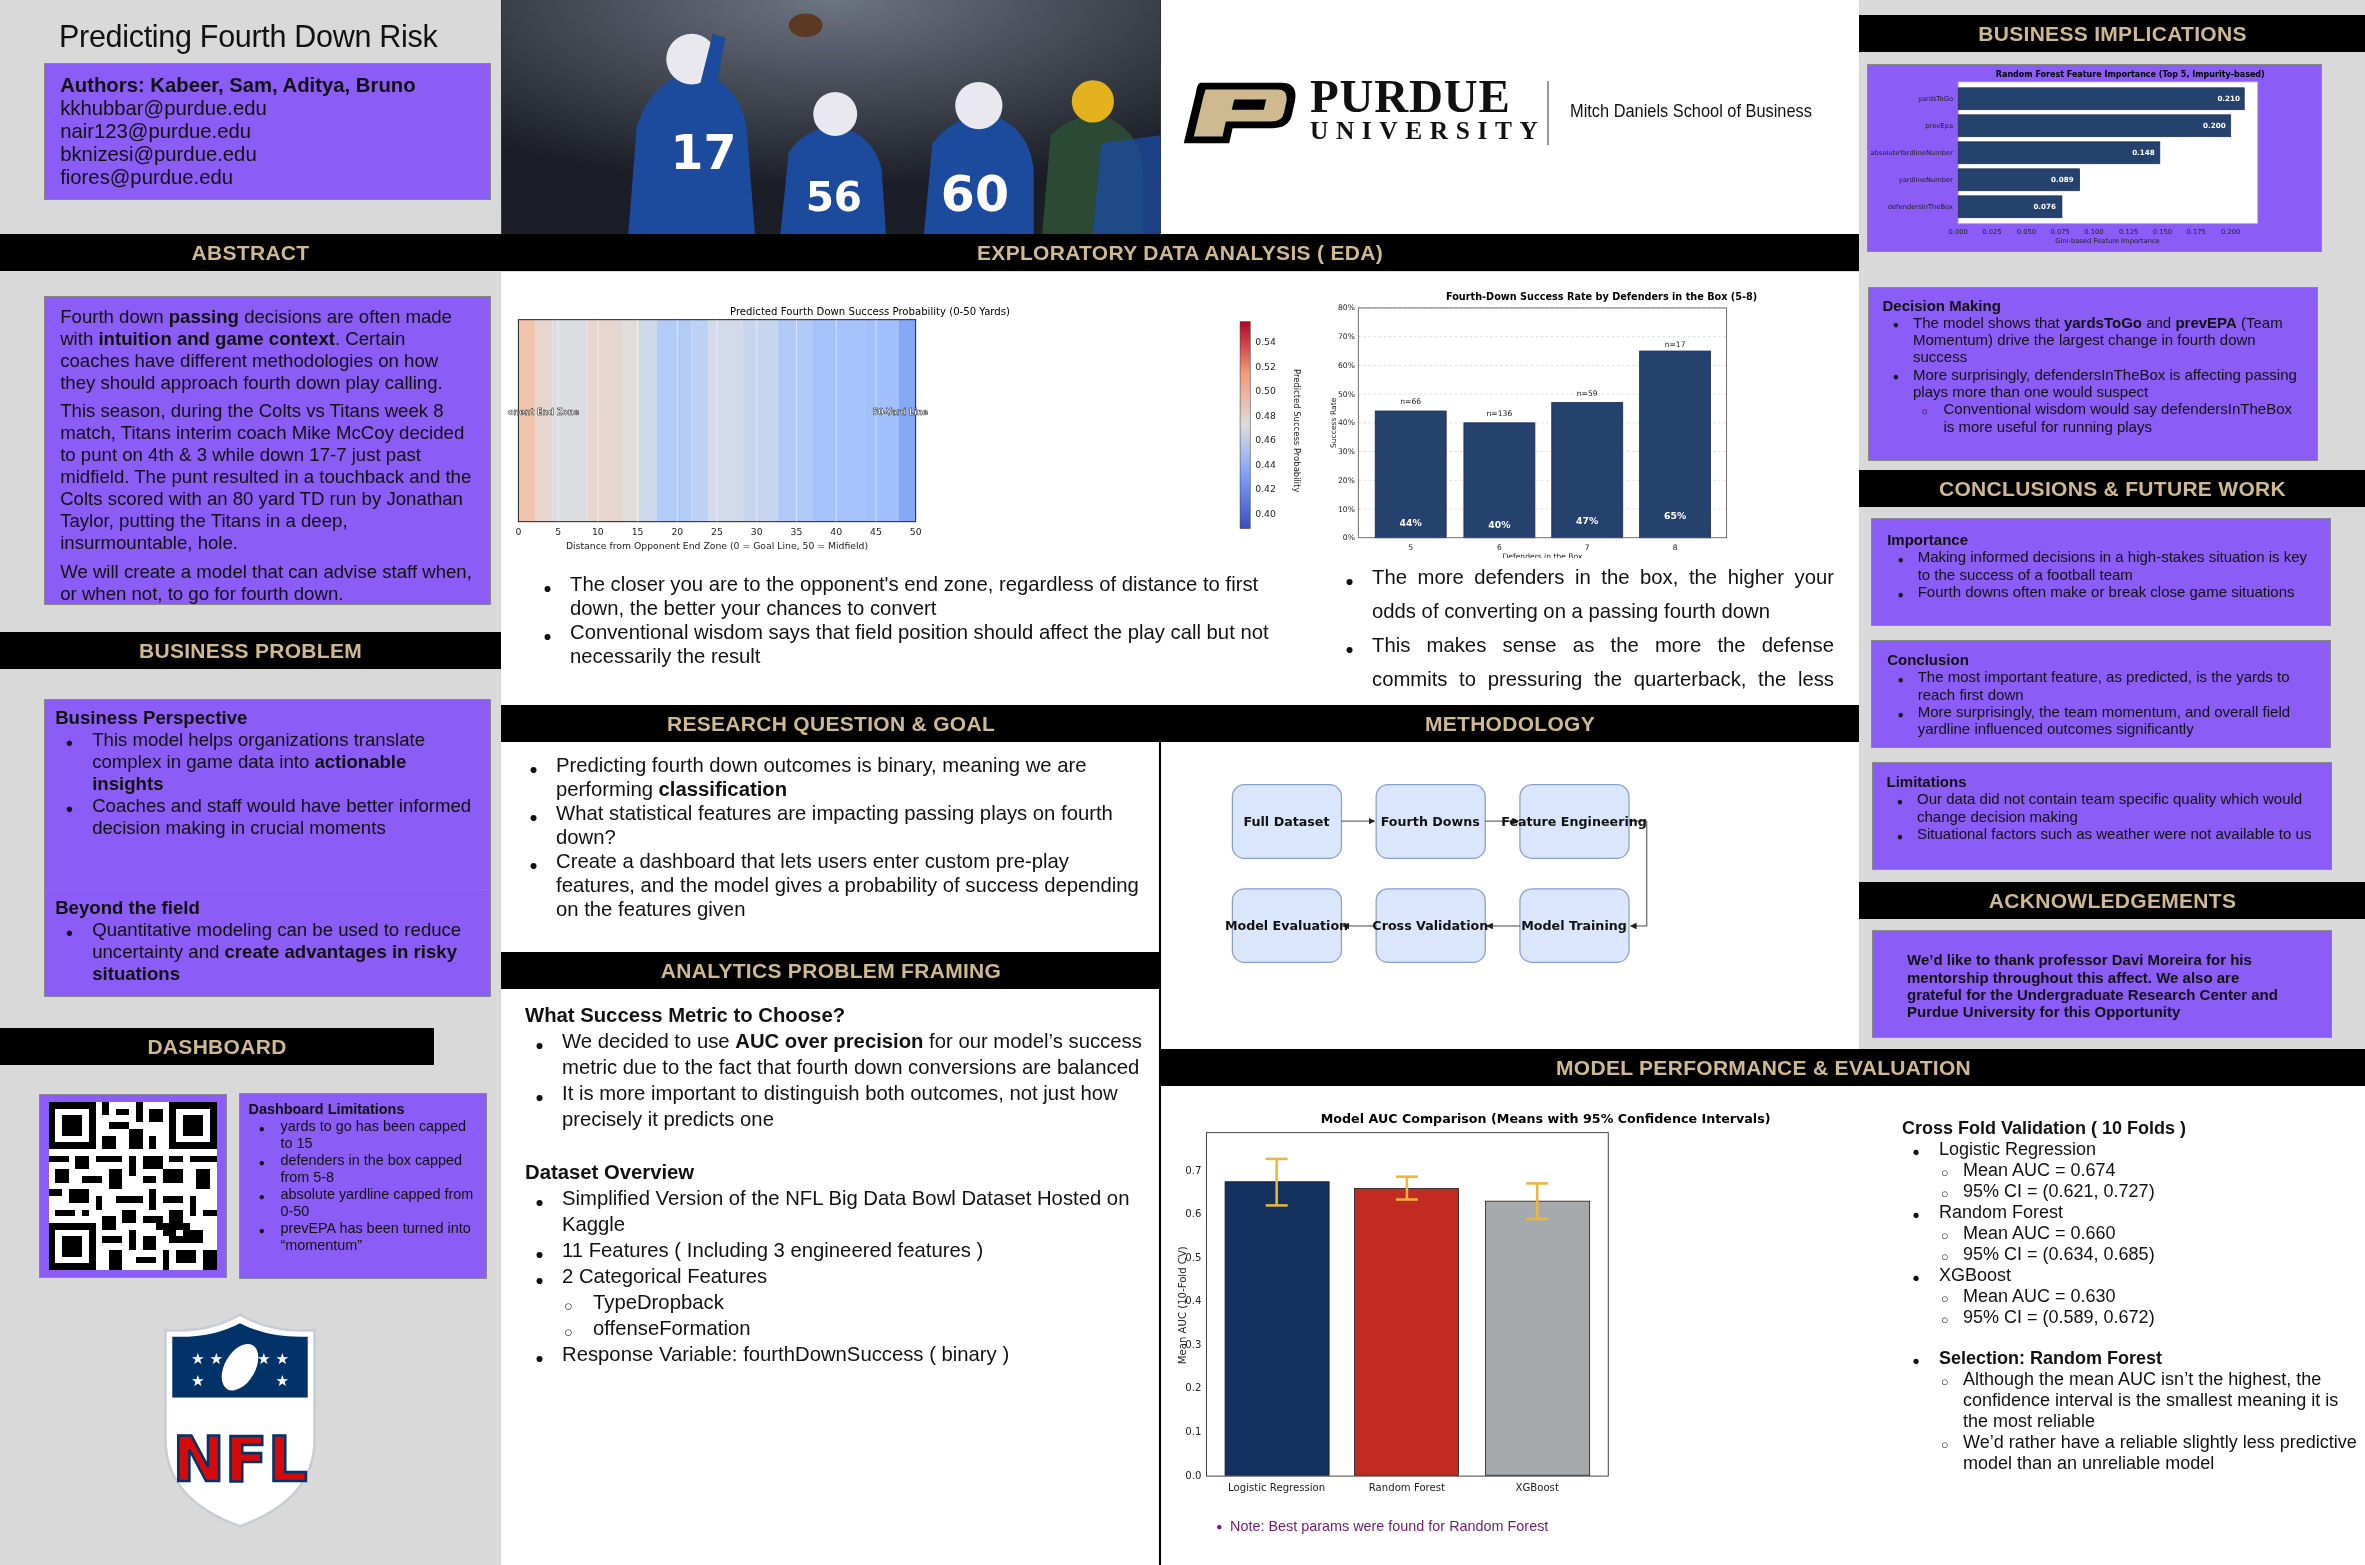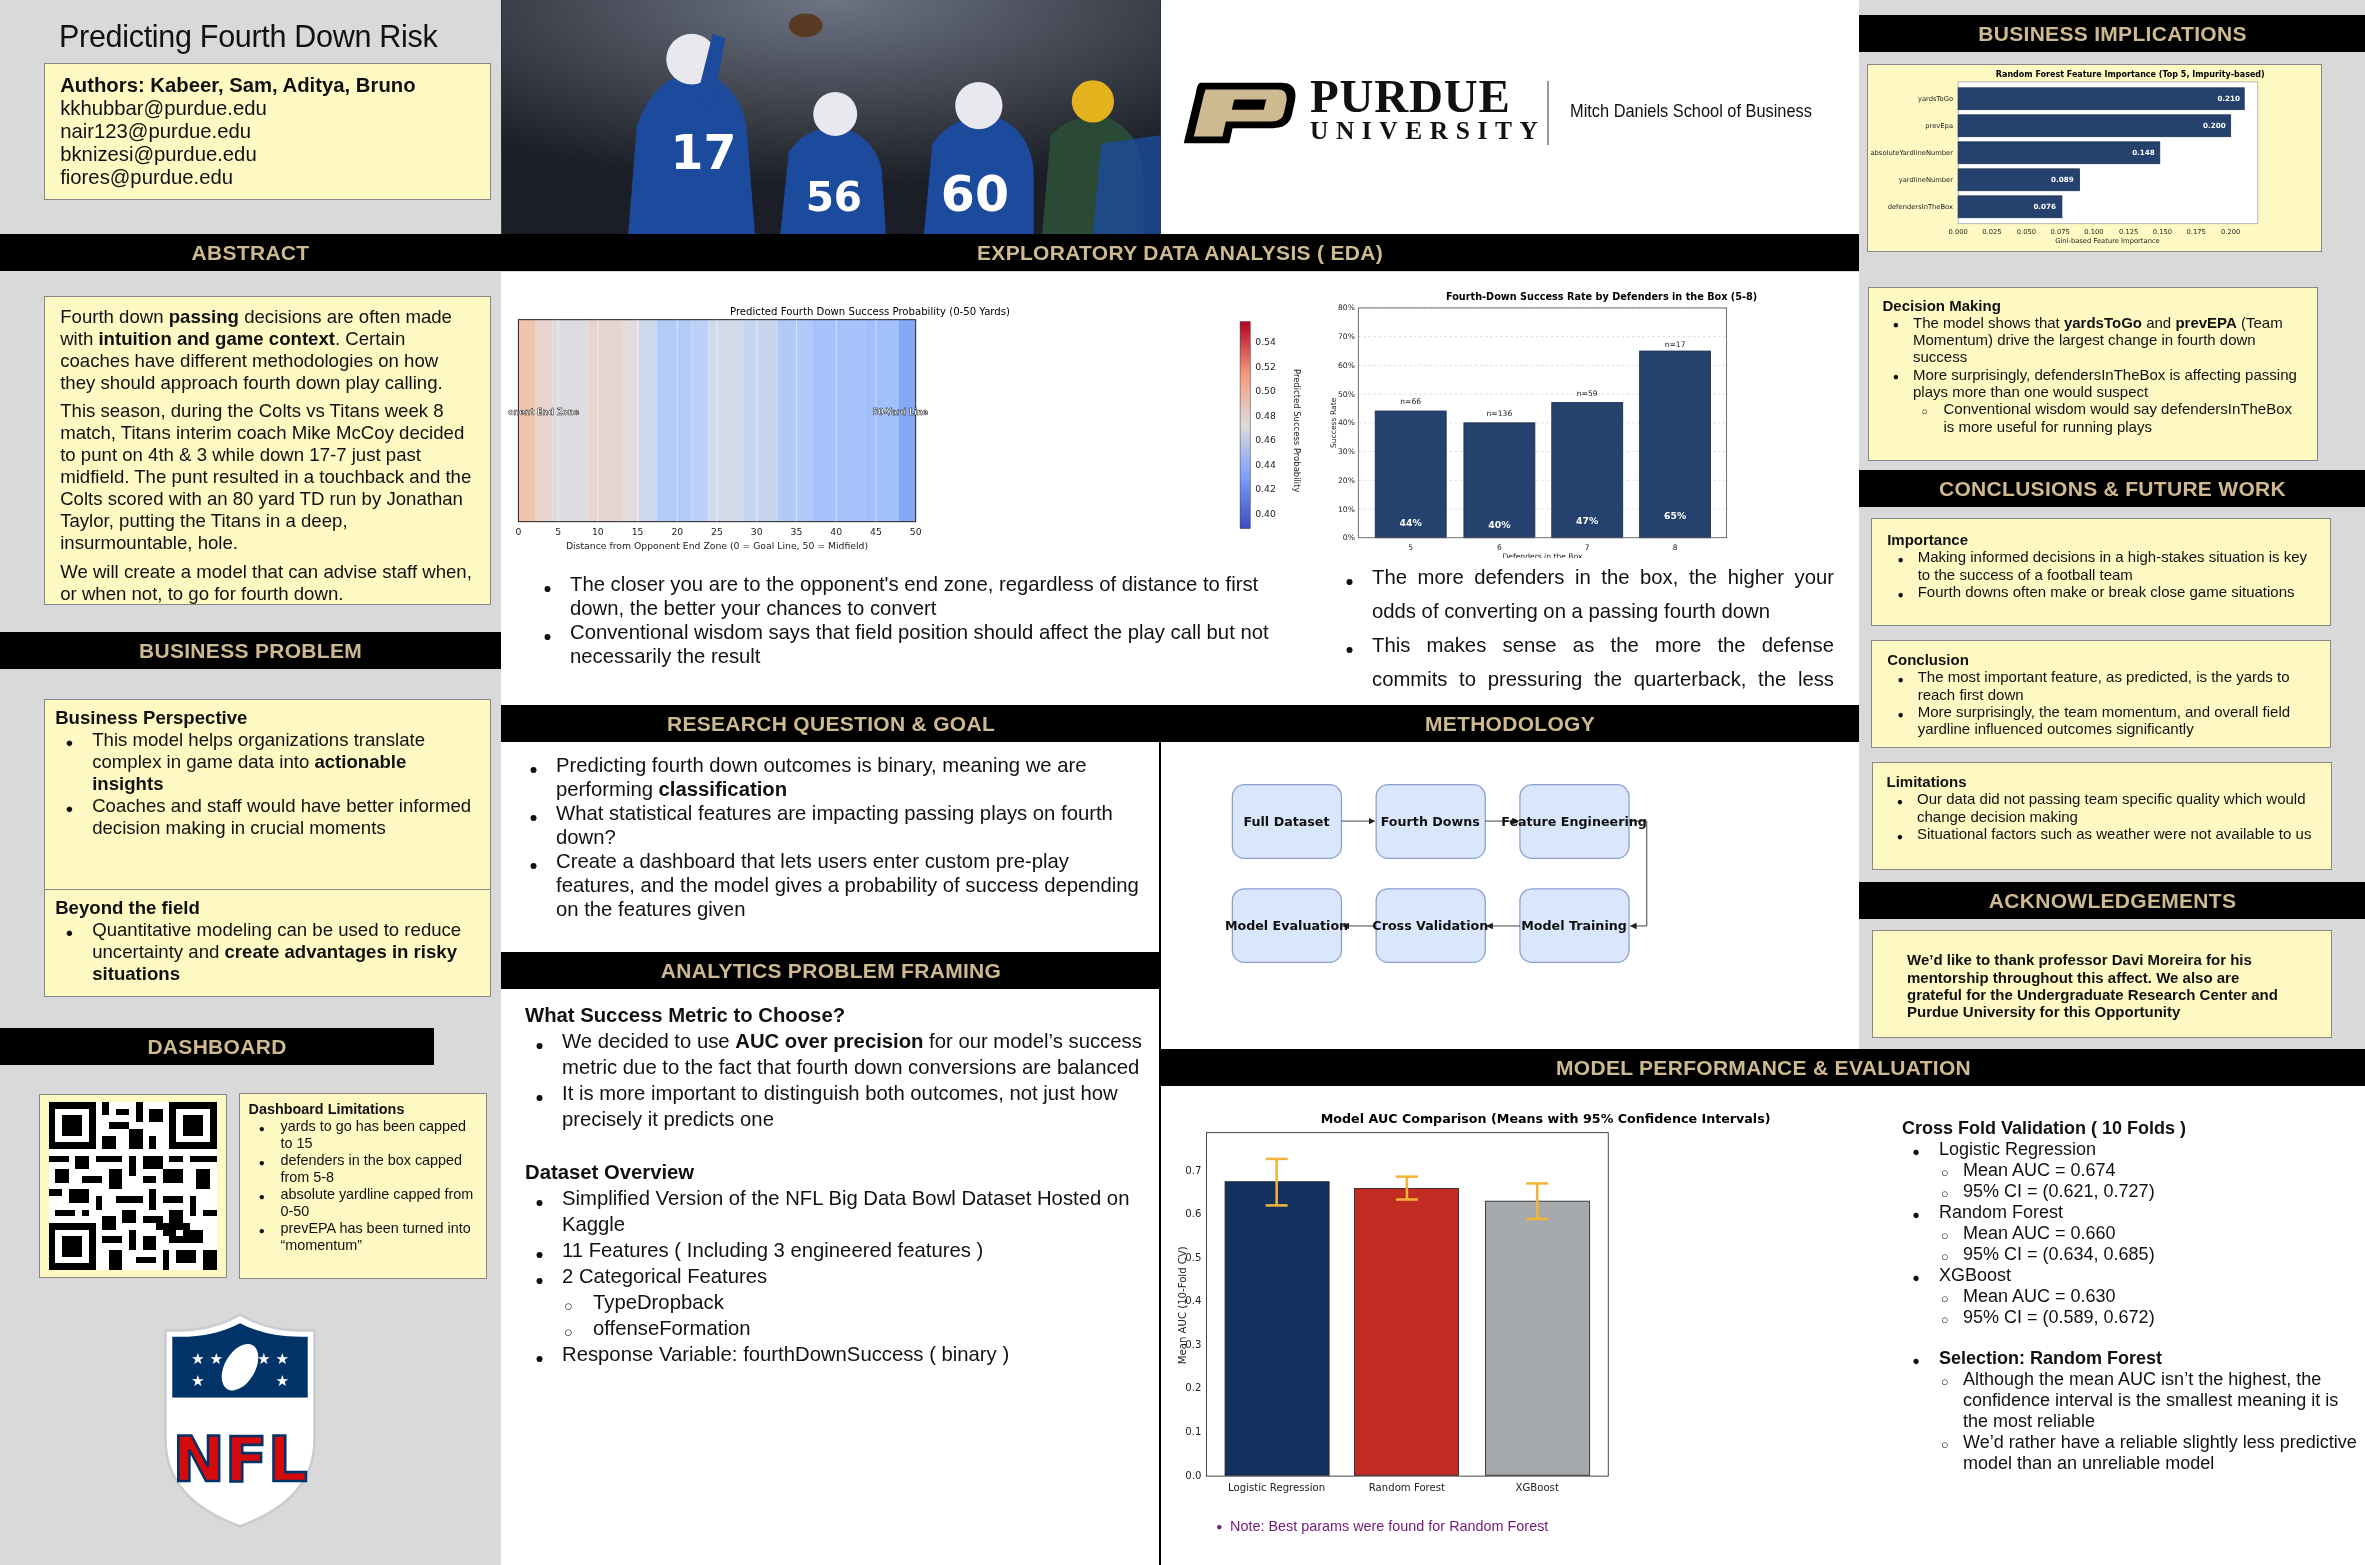"Authors: Kabeer, Sam, Aditya, Bruno" .box { background: #fef9c3 -> #8b5cf6 }
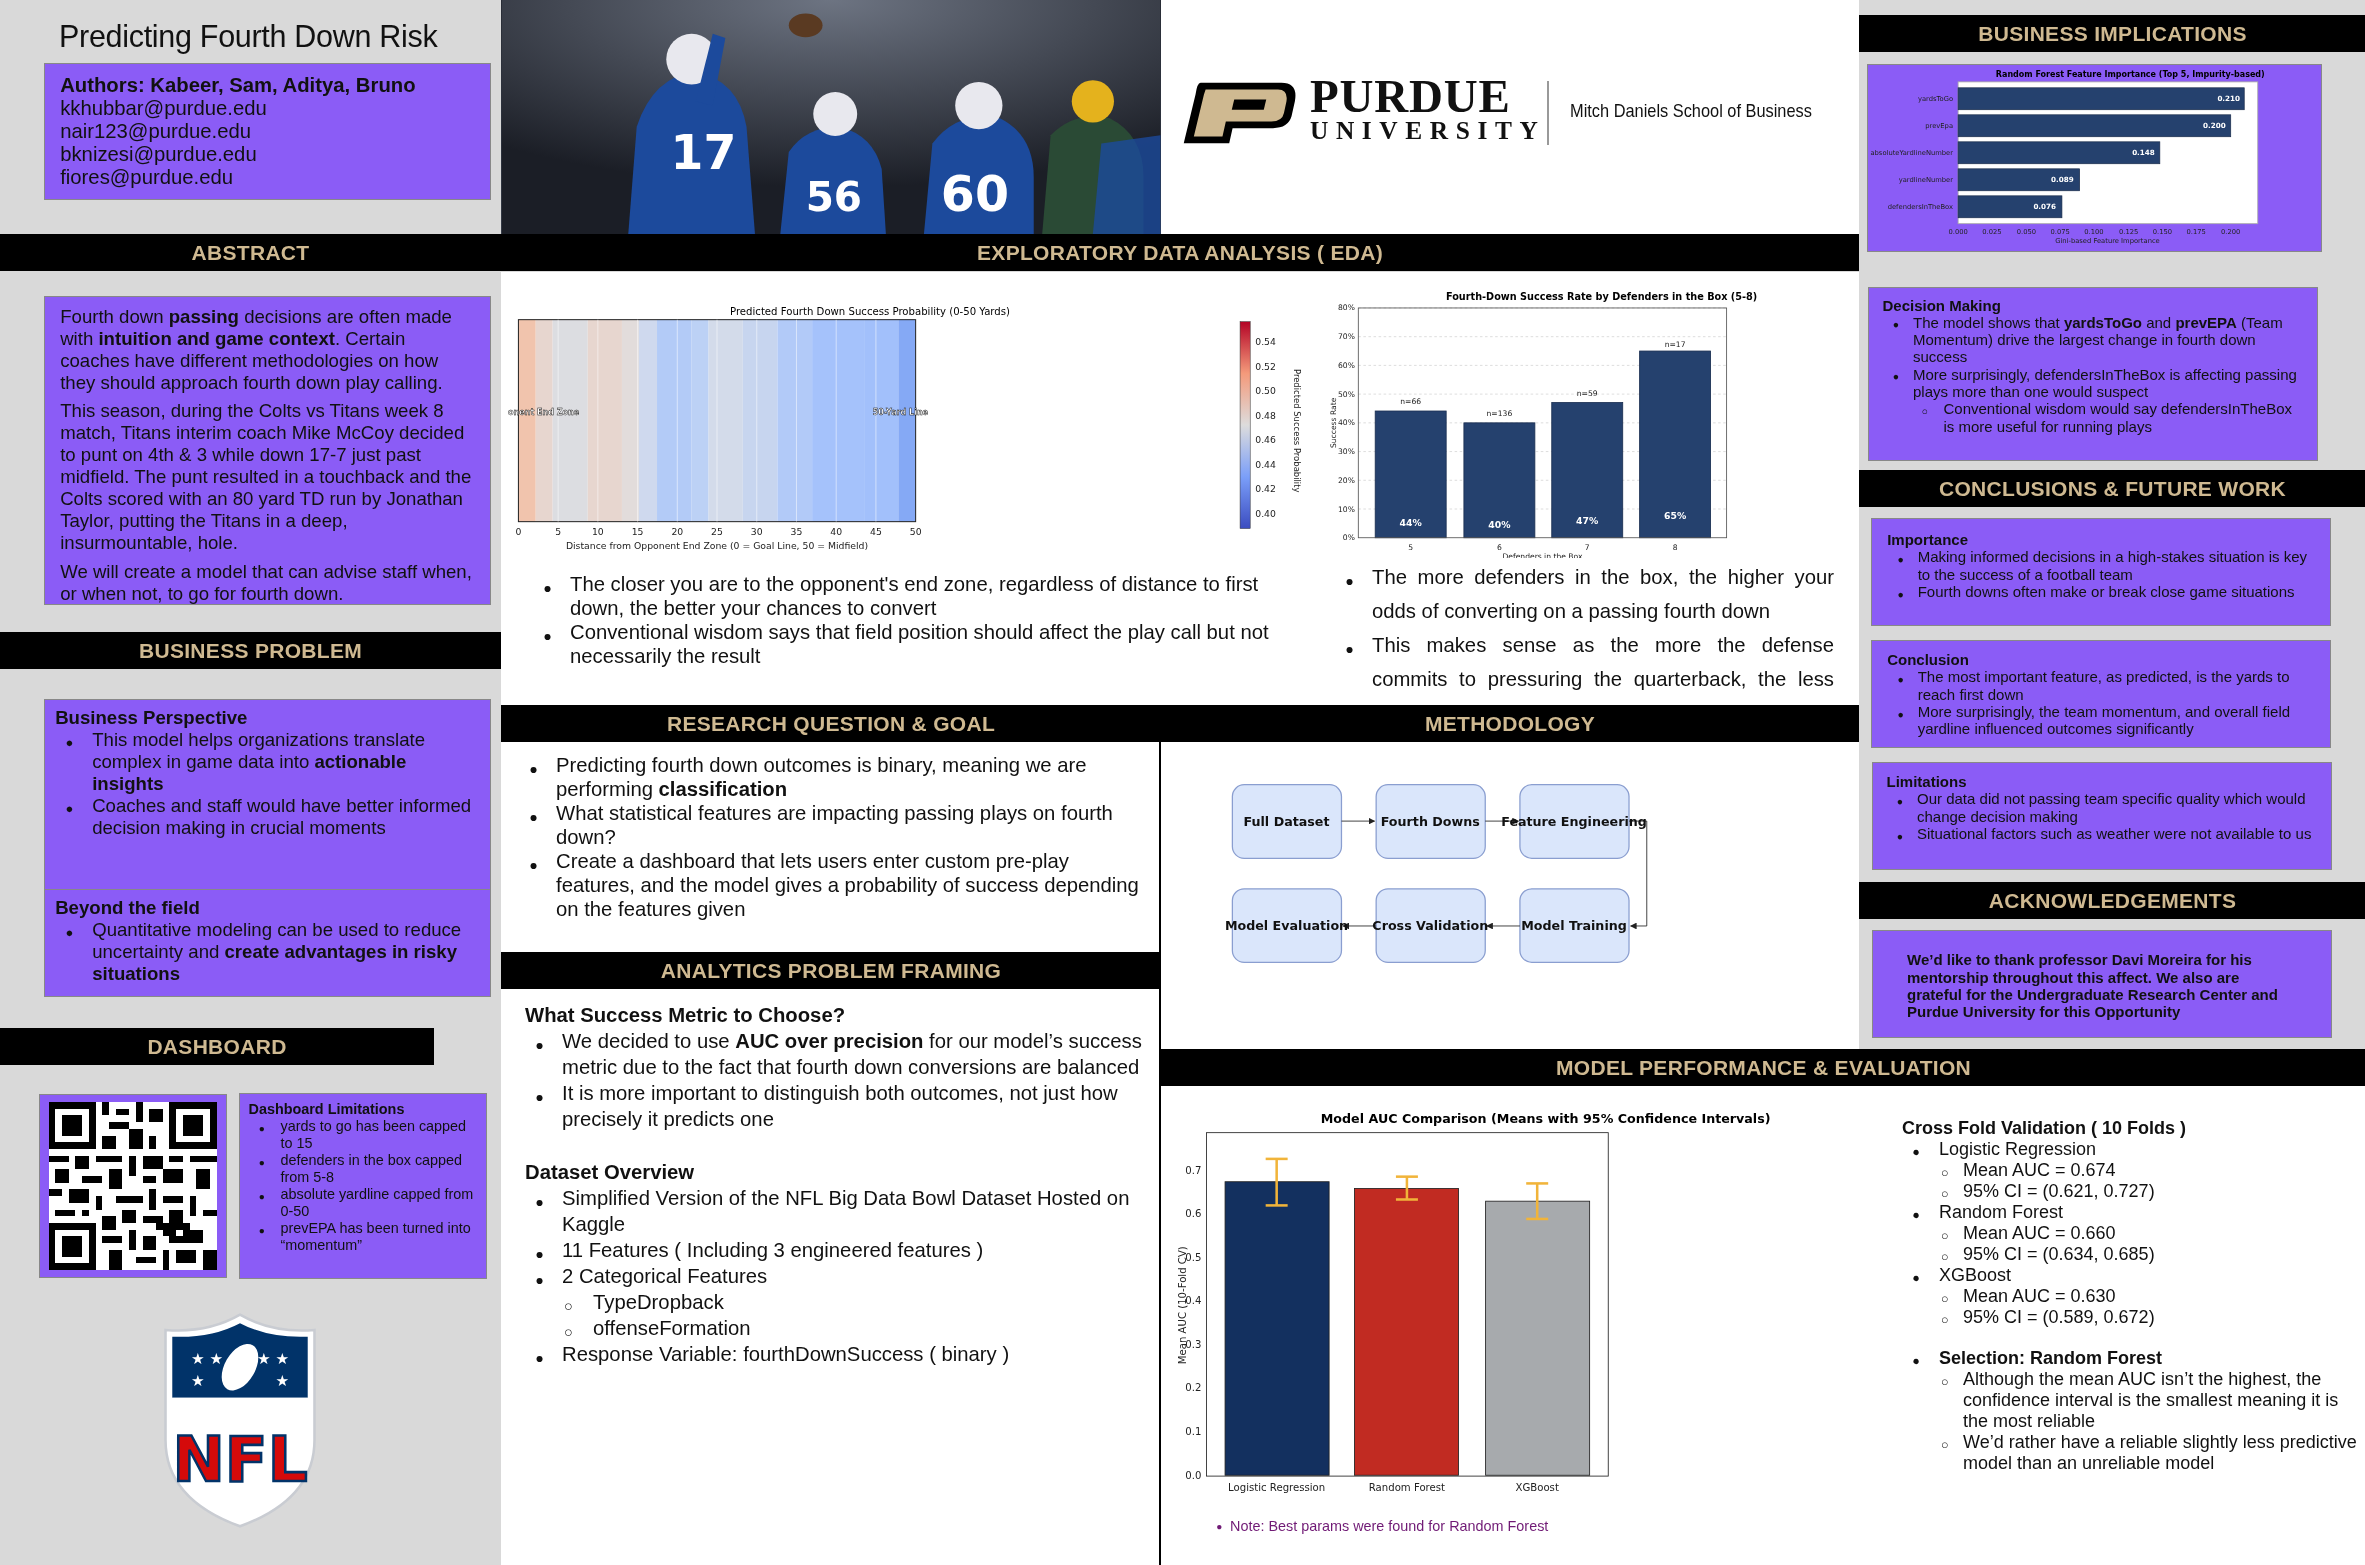"Our data did not passing" li { text: passing -> contain }
